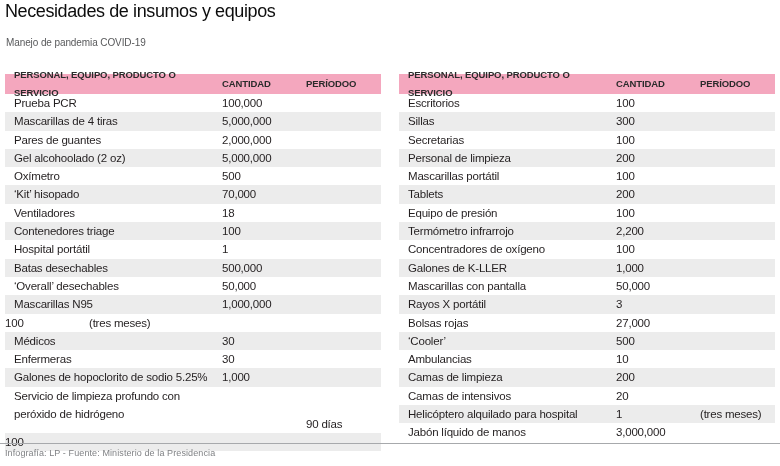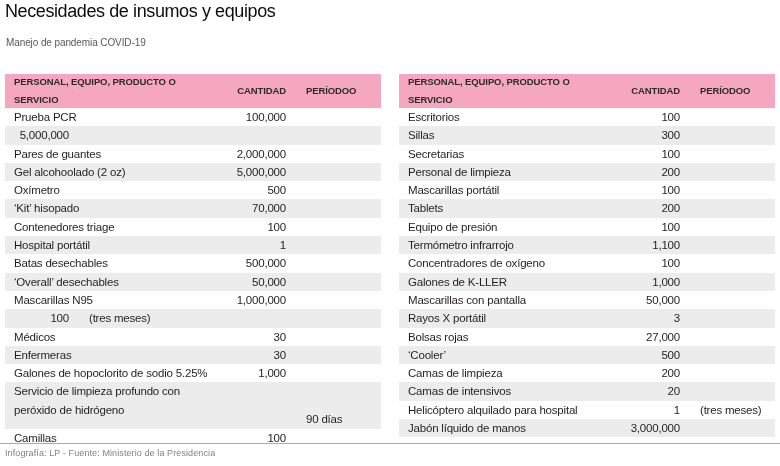"PERSONAL, EQUIPO, PRODUCTO O SERVICIO" .thead { height: 34px -> 20px }
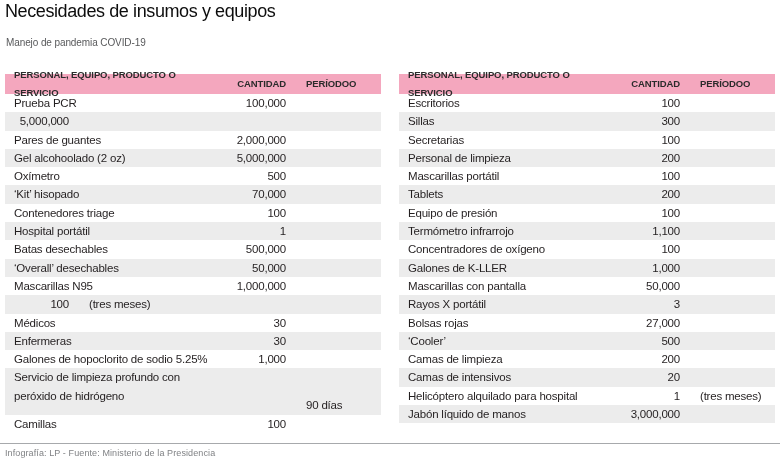"CANTIDAD" .c-qty { text-align: right -> none }
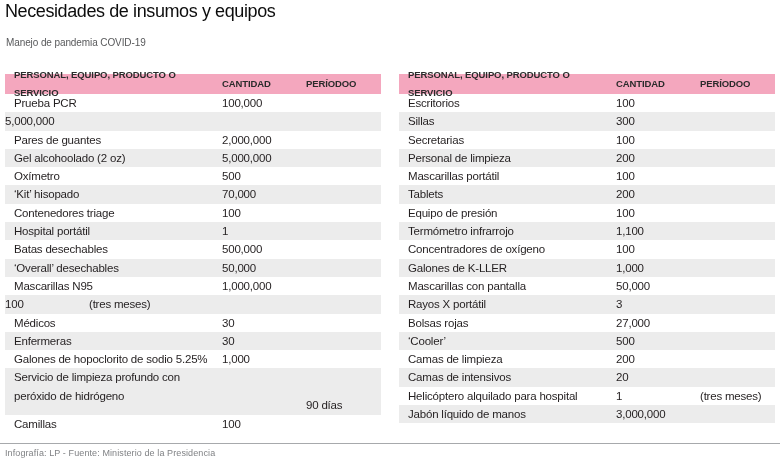"Mascarillas de 4 tiras" div.c-item { html: none -> <div>Mascarillas de 4 tiras</div> }
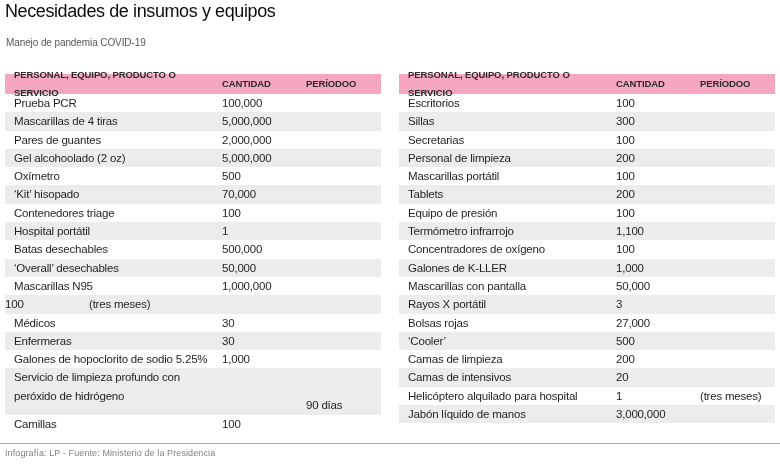"Ventiladores" div.trow { html: none -> <div> <div>Ventiladores</div> <div>18</div> <div></div> </div> }
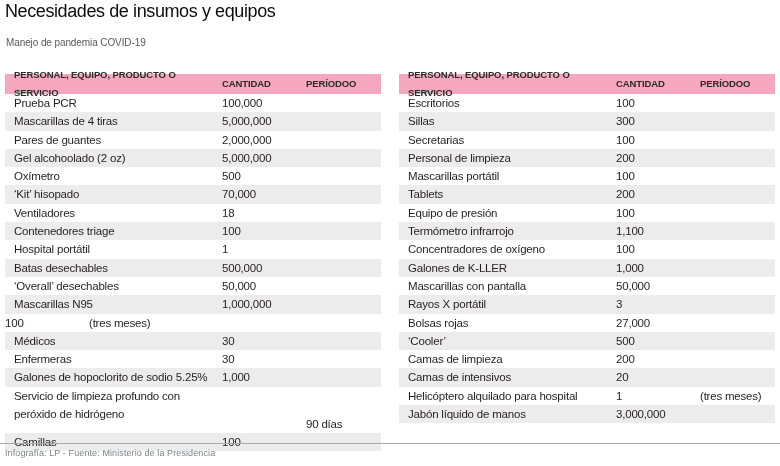"1,100" div.c-qty { text: 1,100 -> 2,200 }
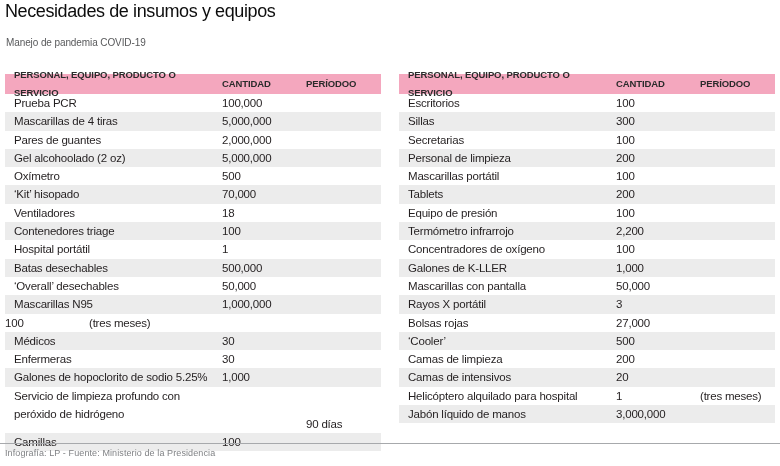"Ambulancias" div.trow { html: none -> <div> <div>Ambulancias</div> <div>10</div> <div></div> </div> }
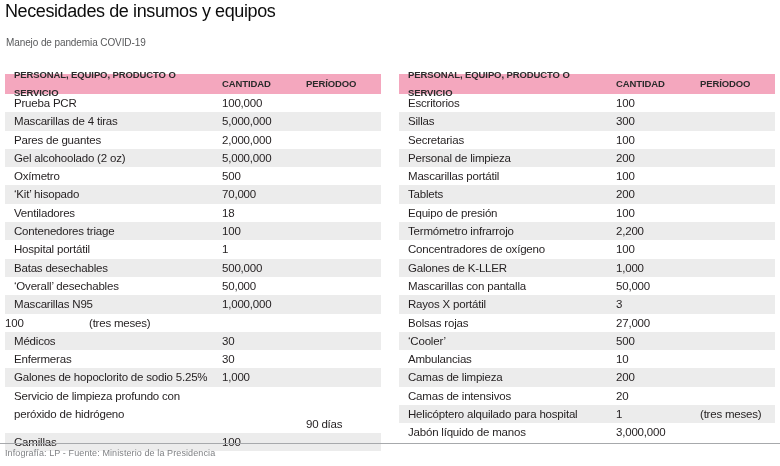"Camillas" div.c-item { html: <div>Camillas</div> -> none }
